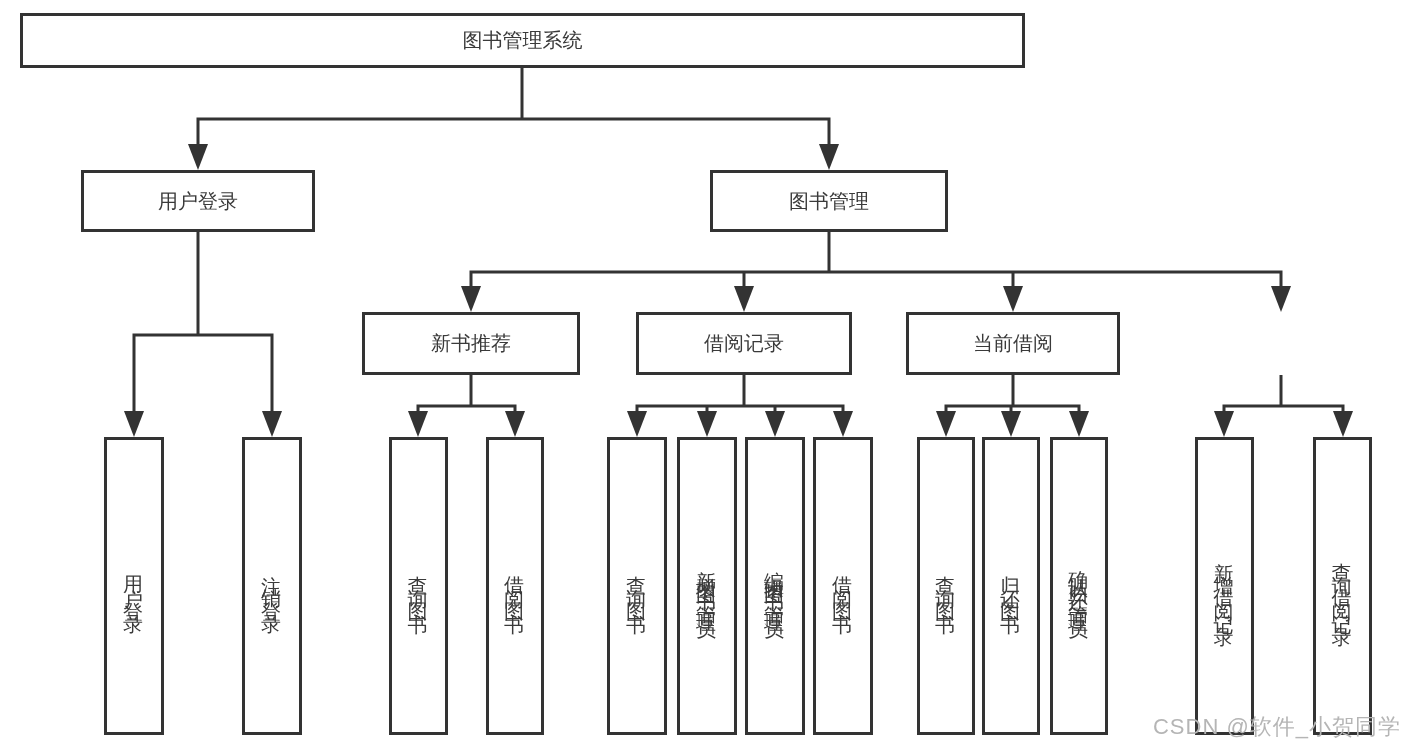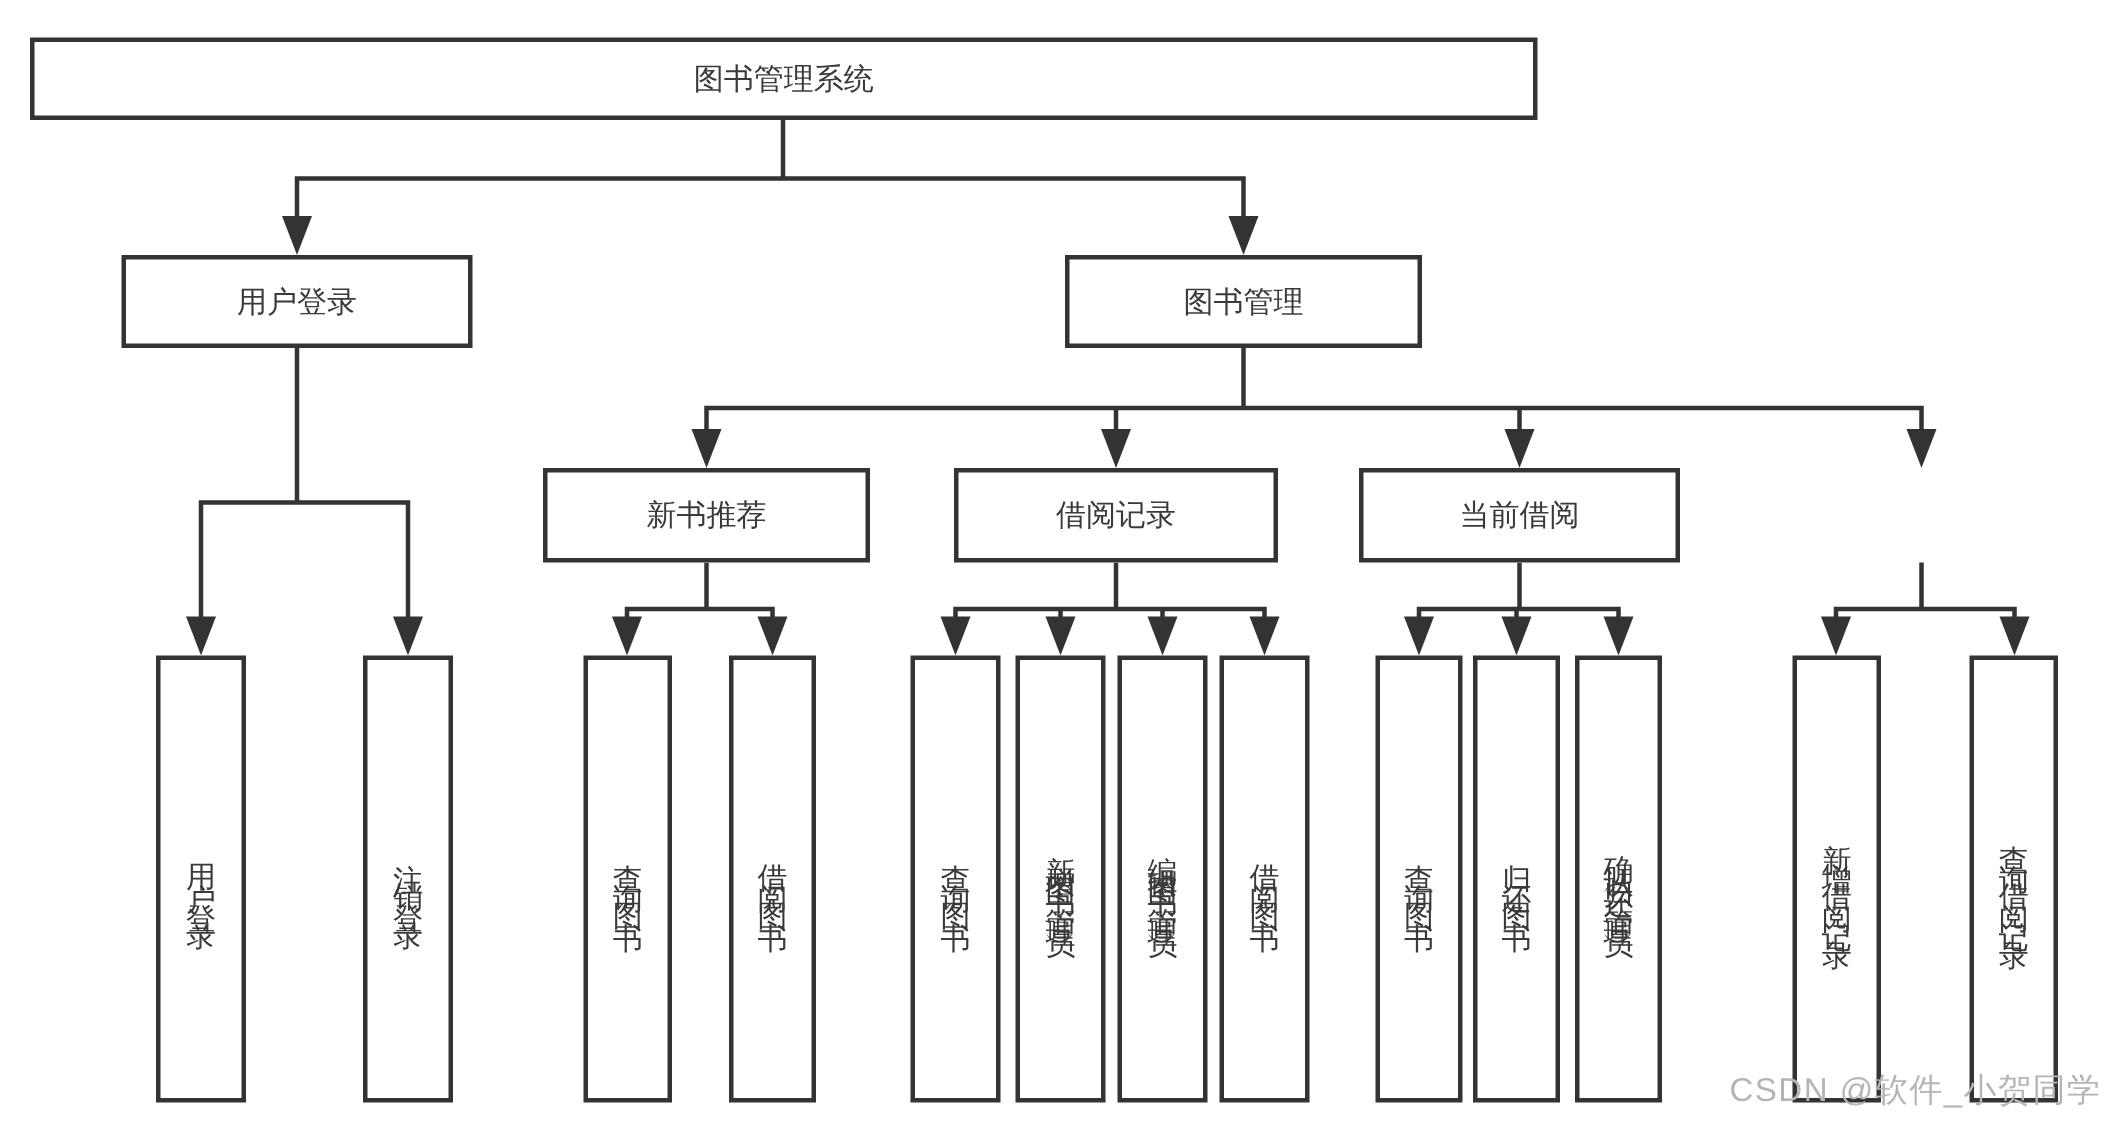"图书管理系统" div.box { margin-top: 12px -> none }
